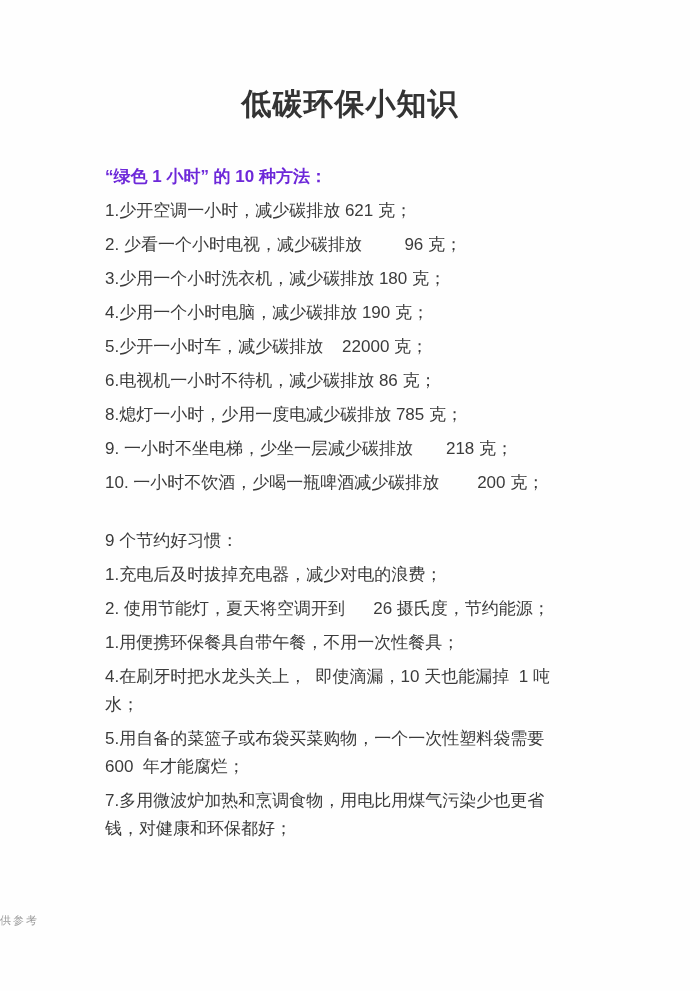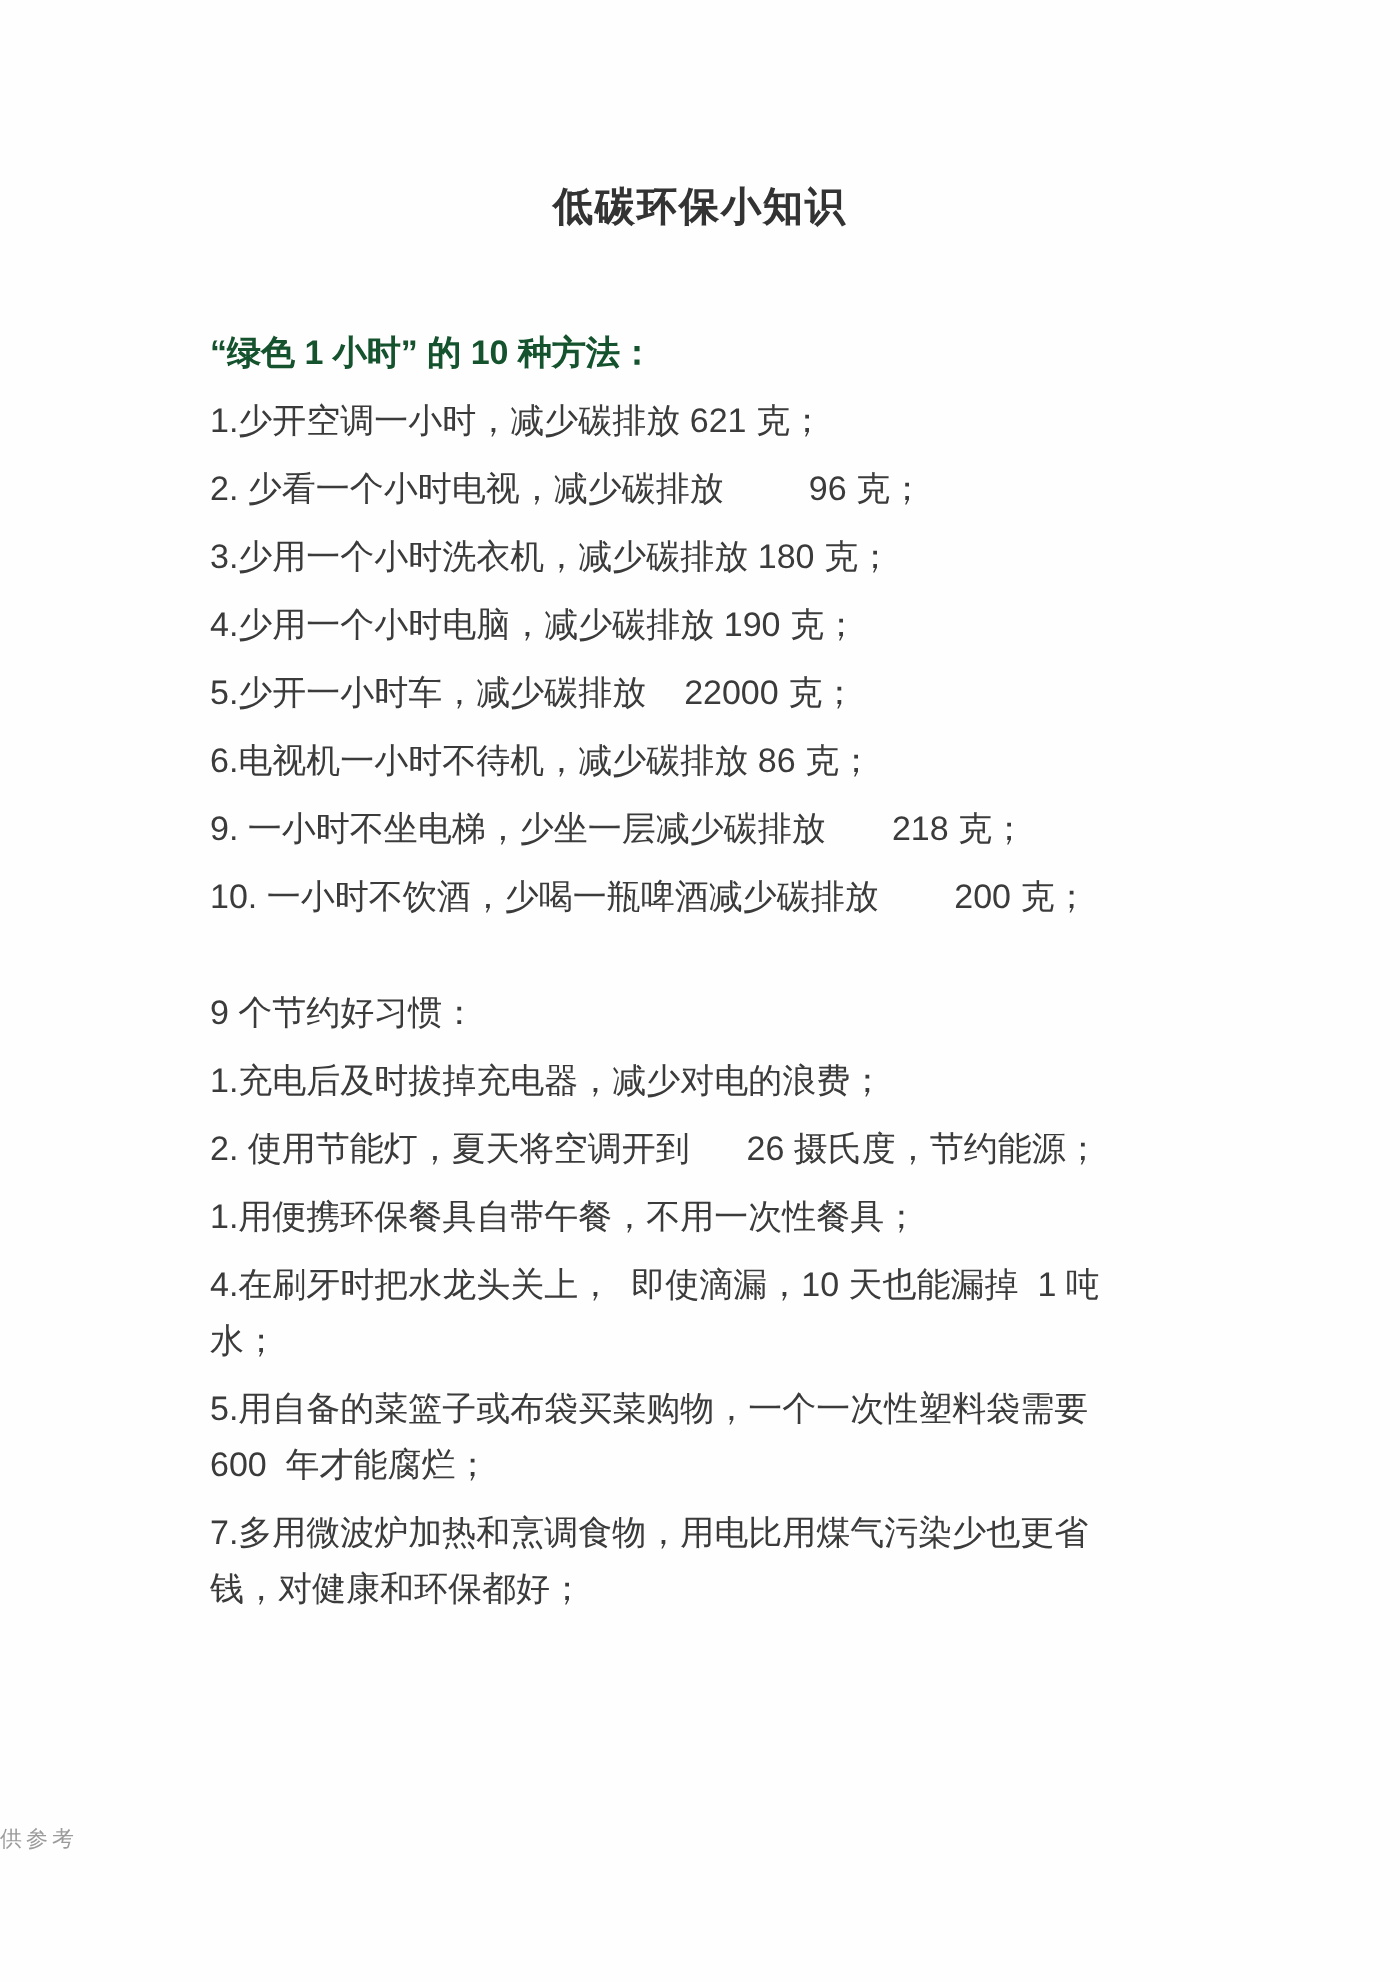"低碳环保小知识" .doc-title { font-size: 20px -> 30px }
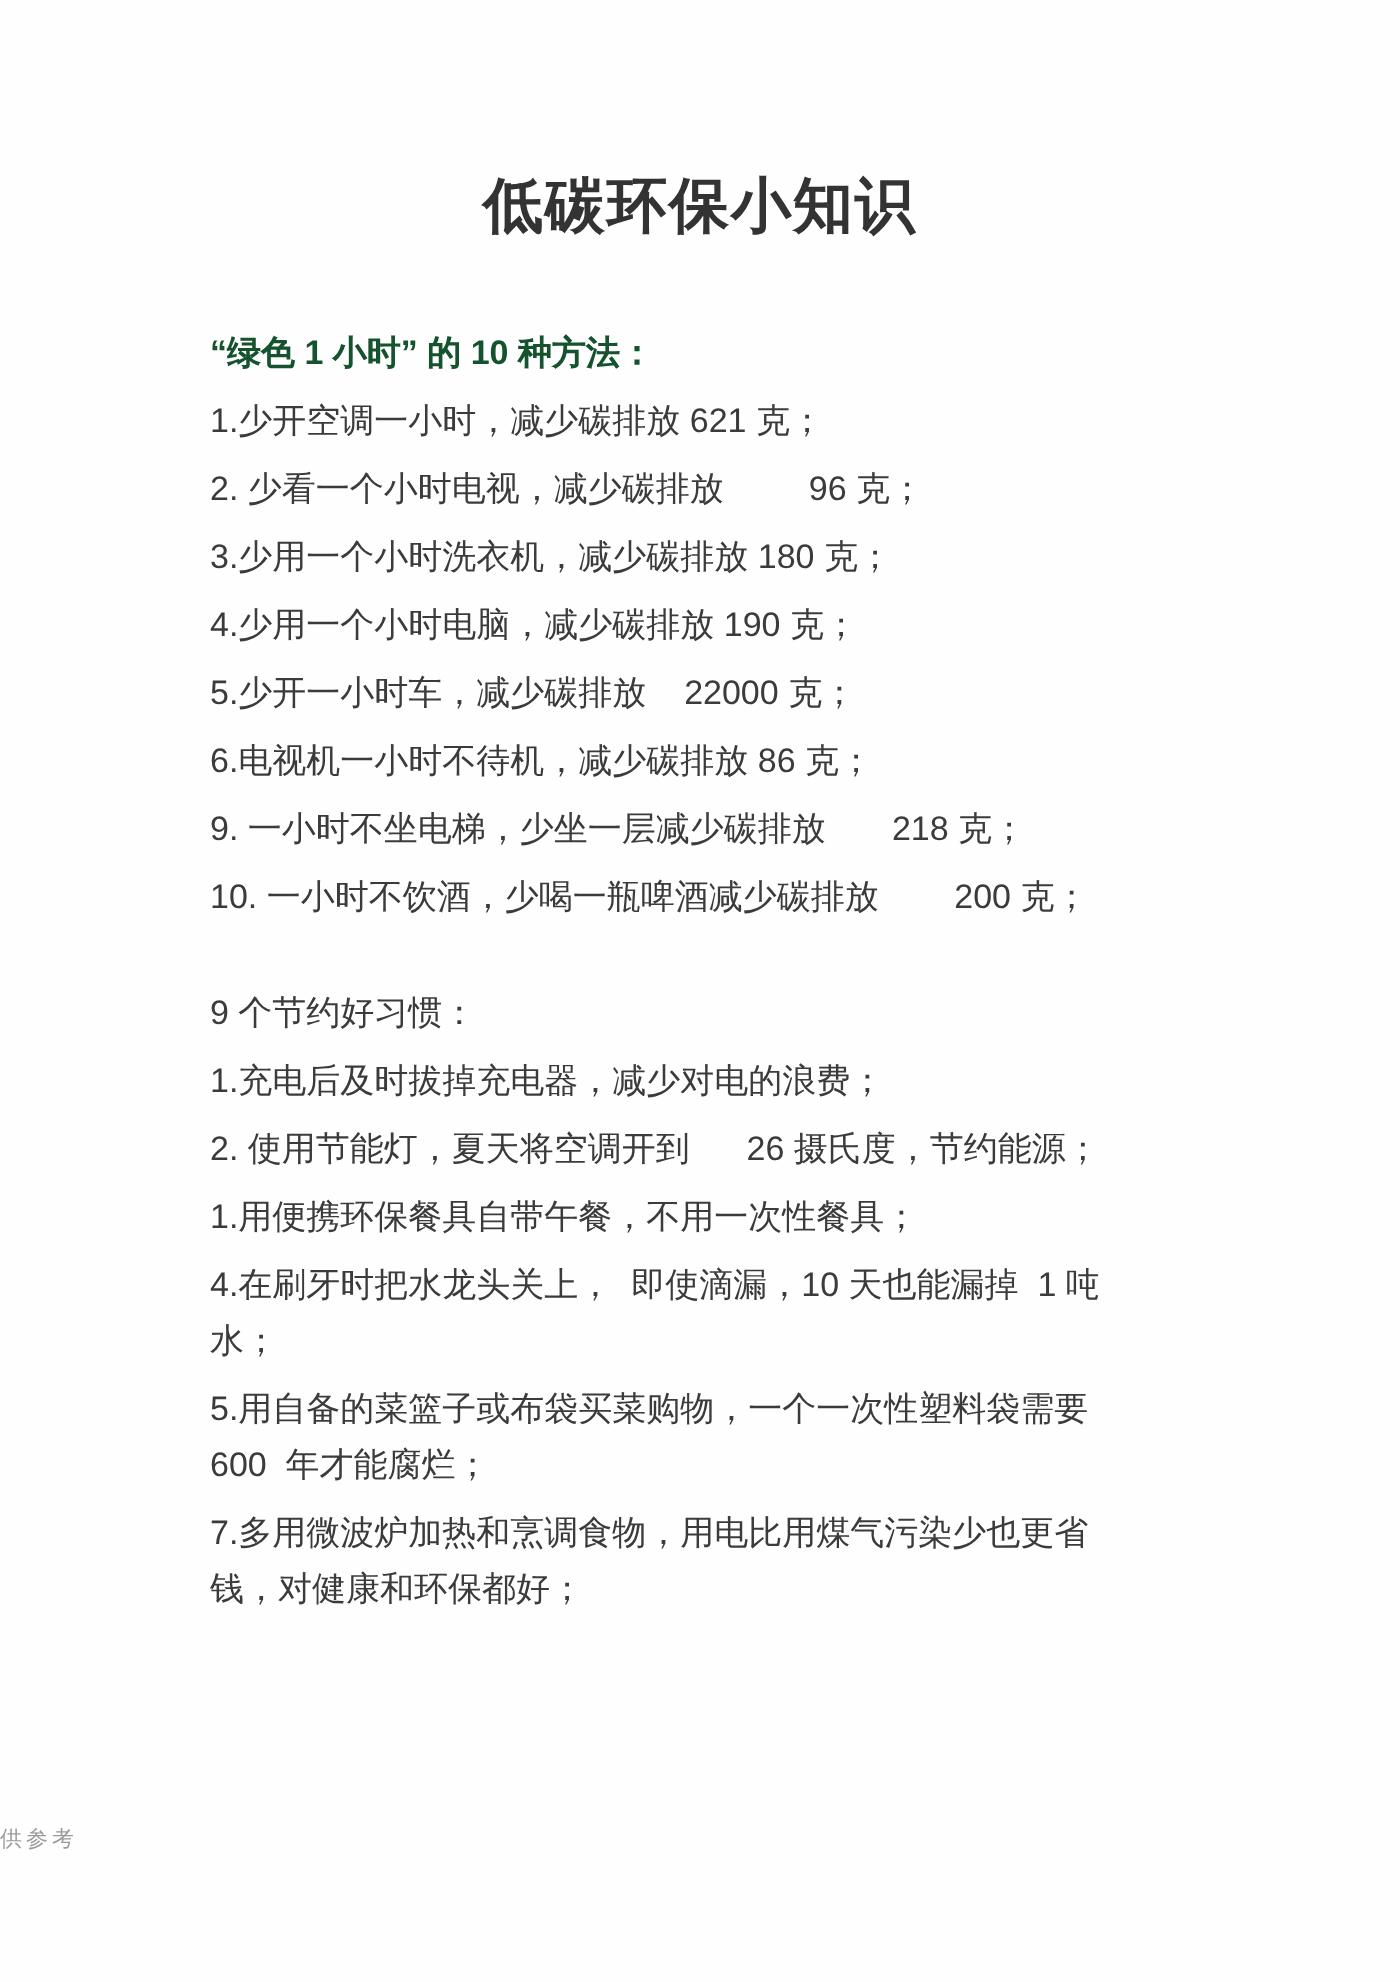"“绿色 1 小时” 的 10" .heading-bold { color: #14532d -> #6d28d9 }
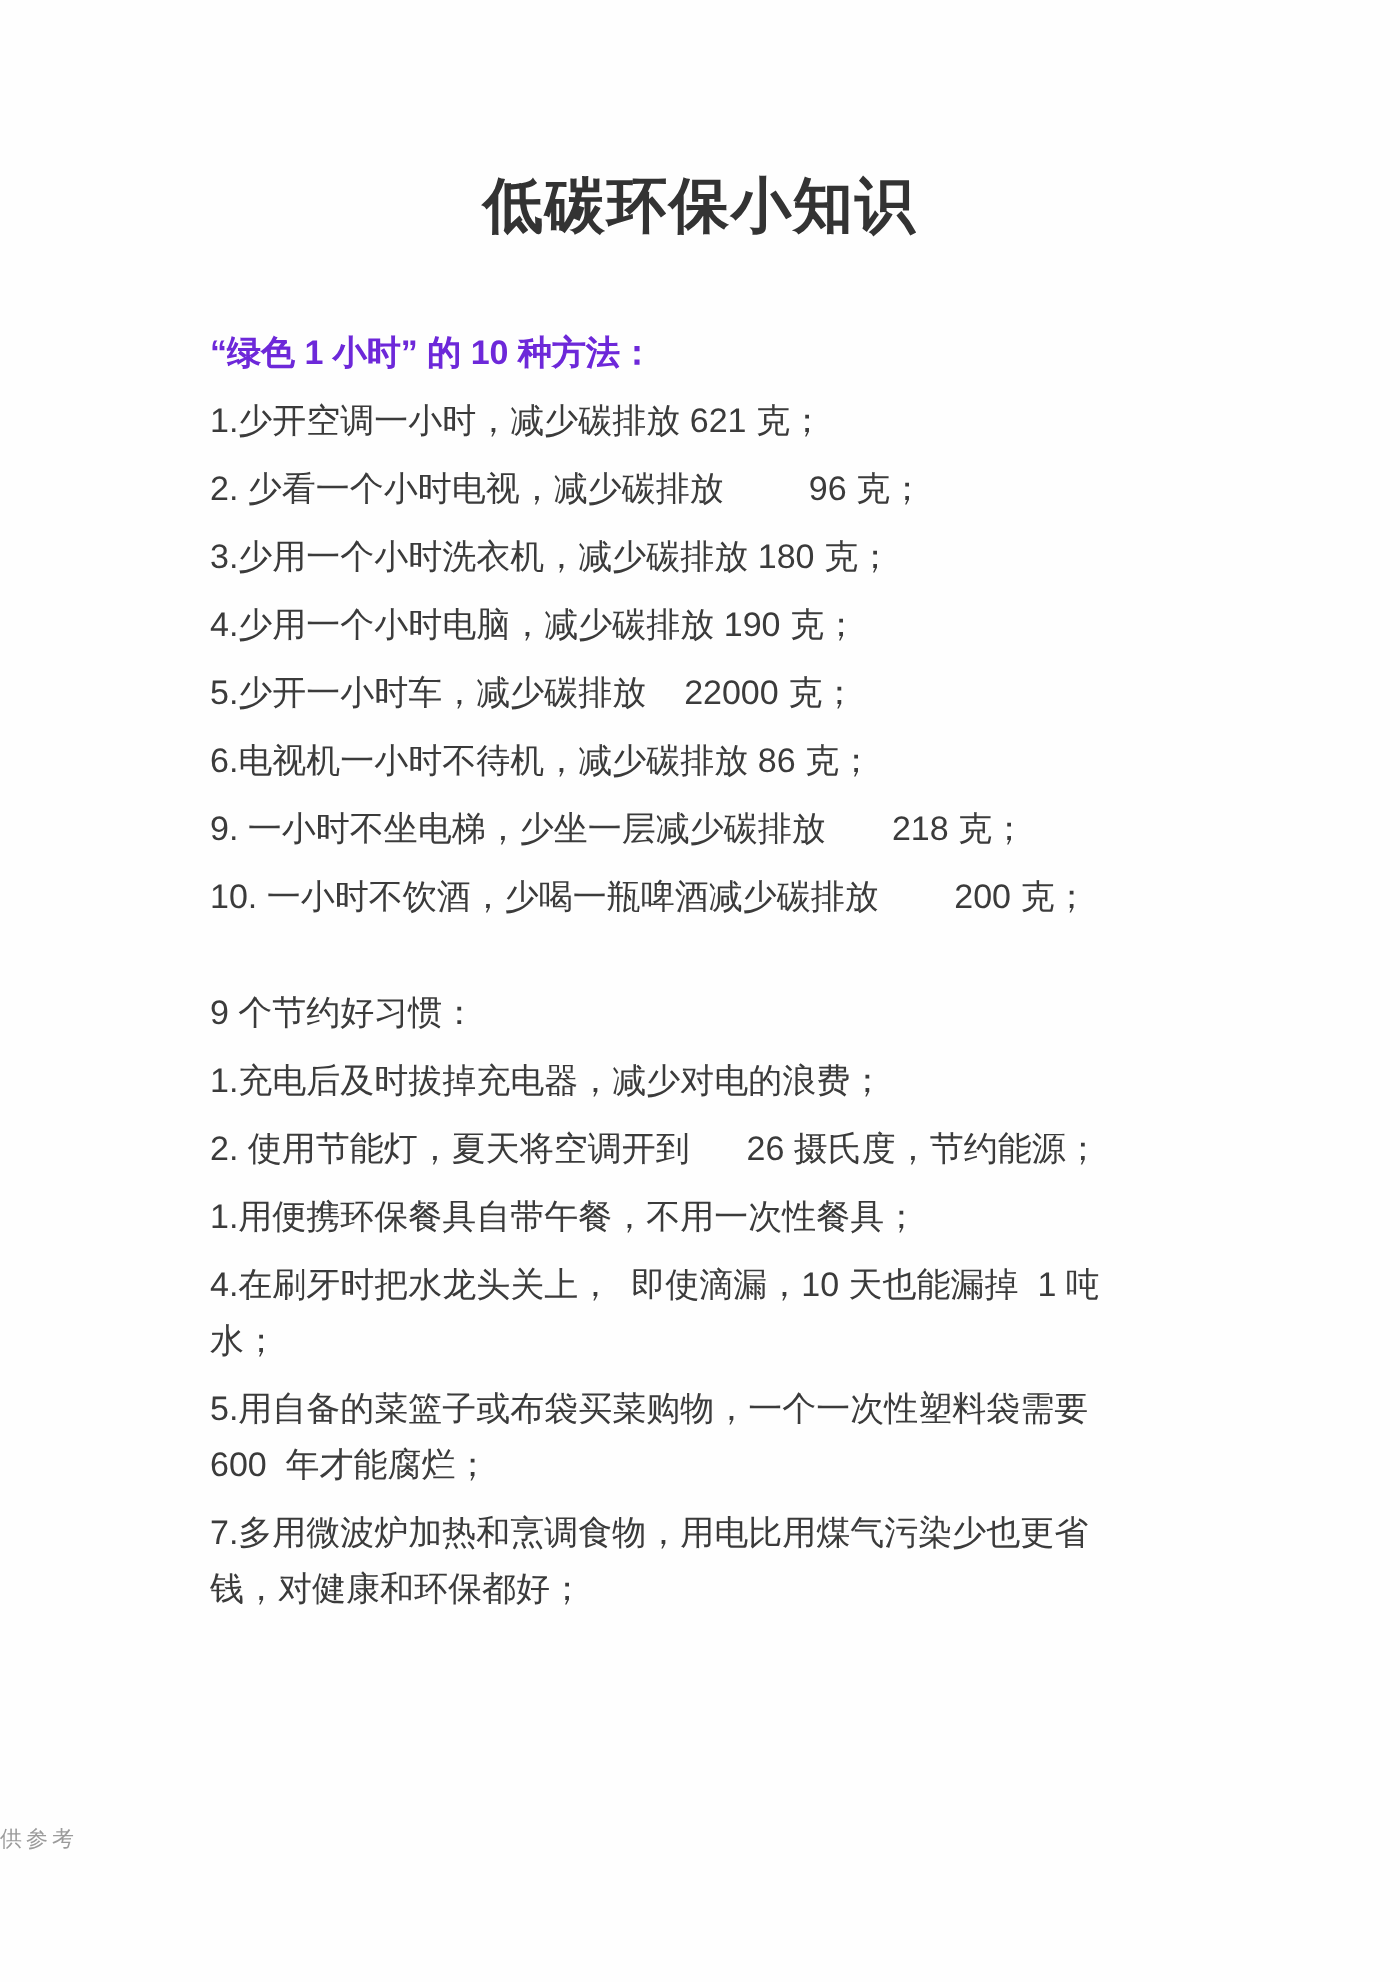"8.熄灯一小时，少用一度电减少碳排放 785 克；" p { html: none -> <p>8.熄灯一小时，少用一度电减少碳排放 785 克；</p> }
